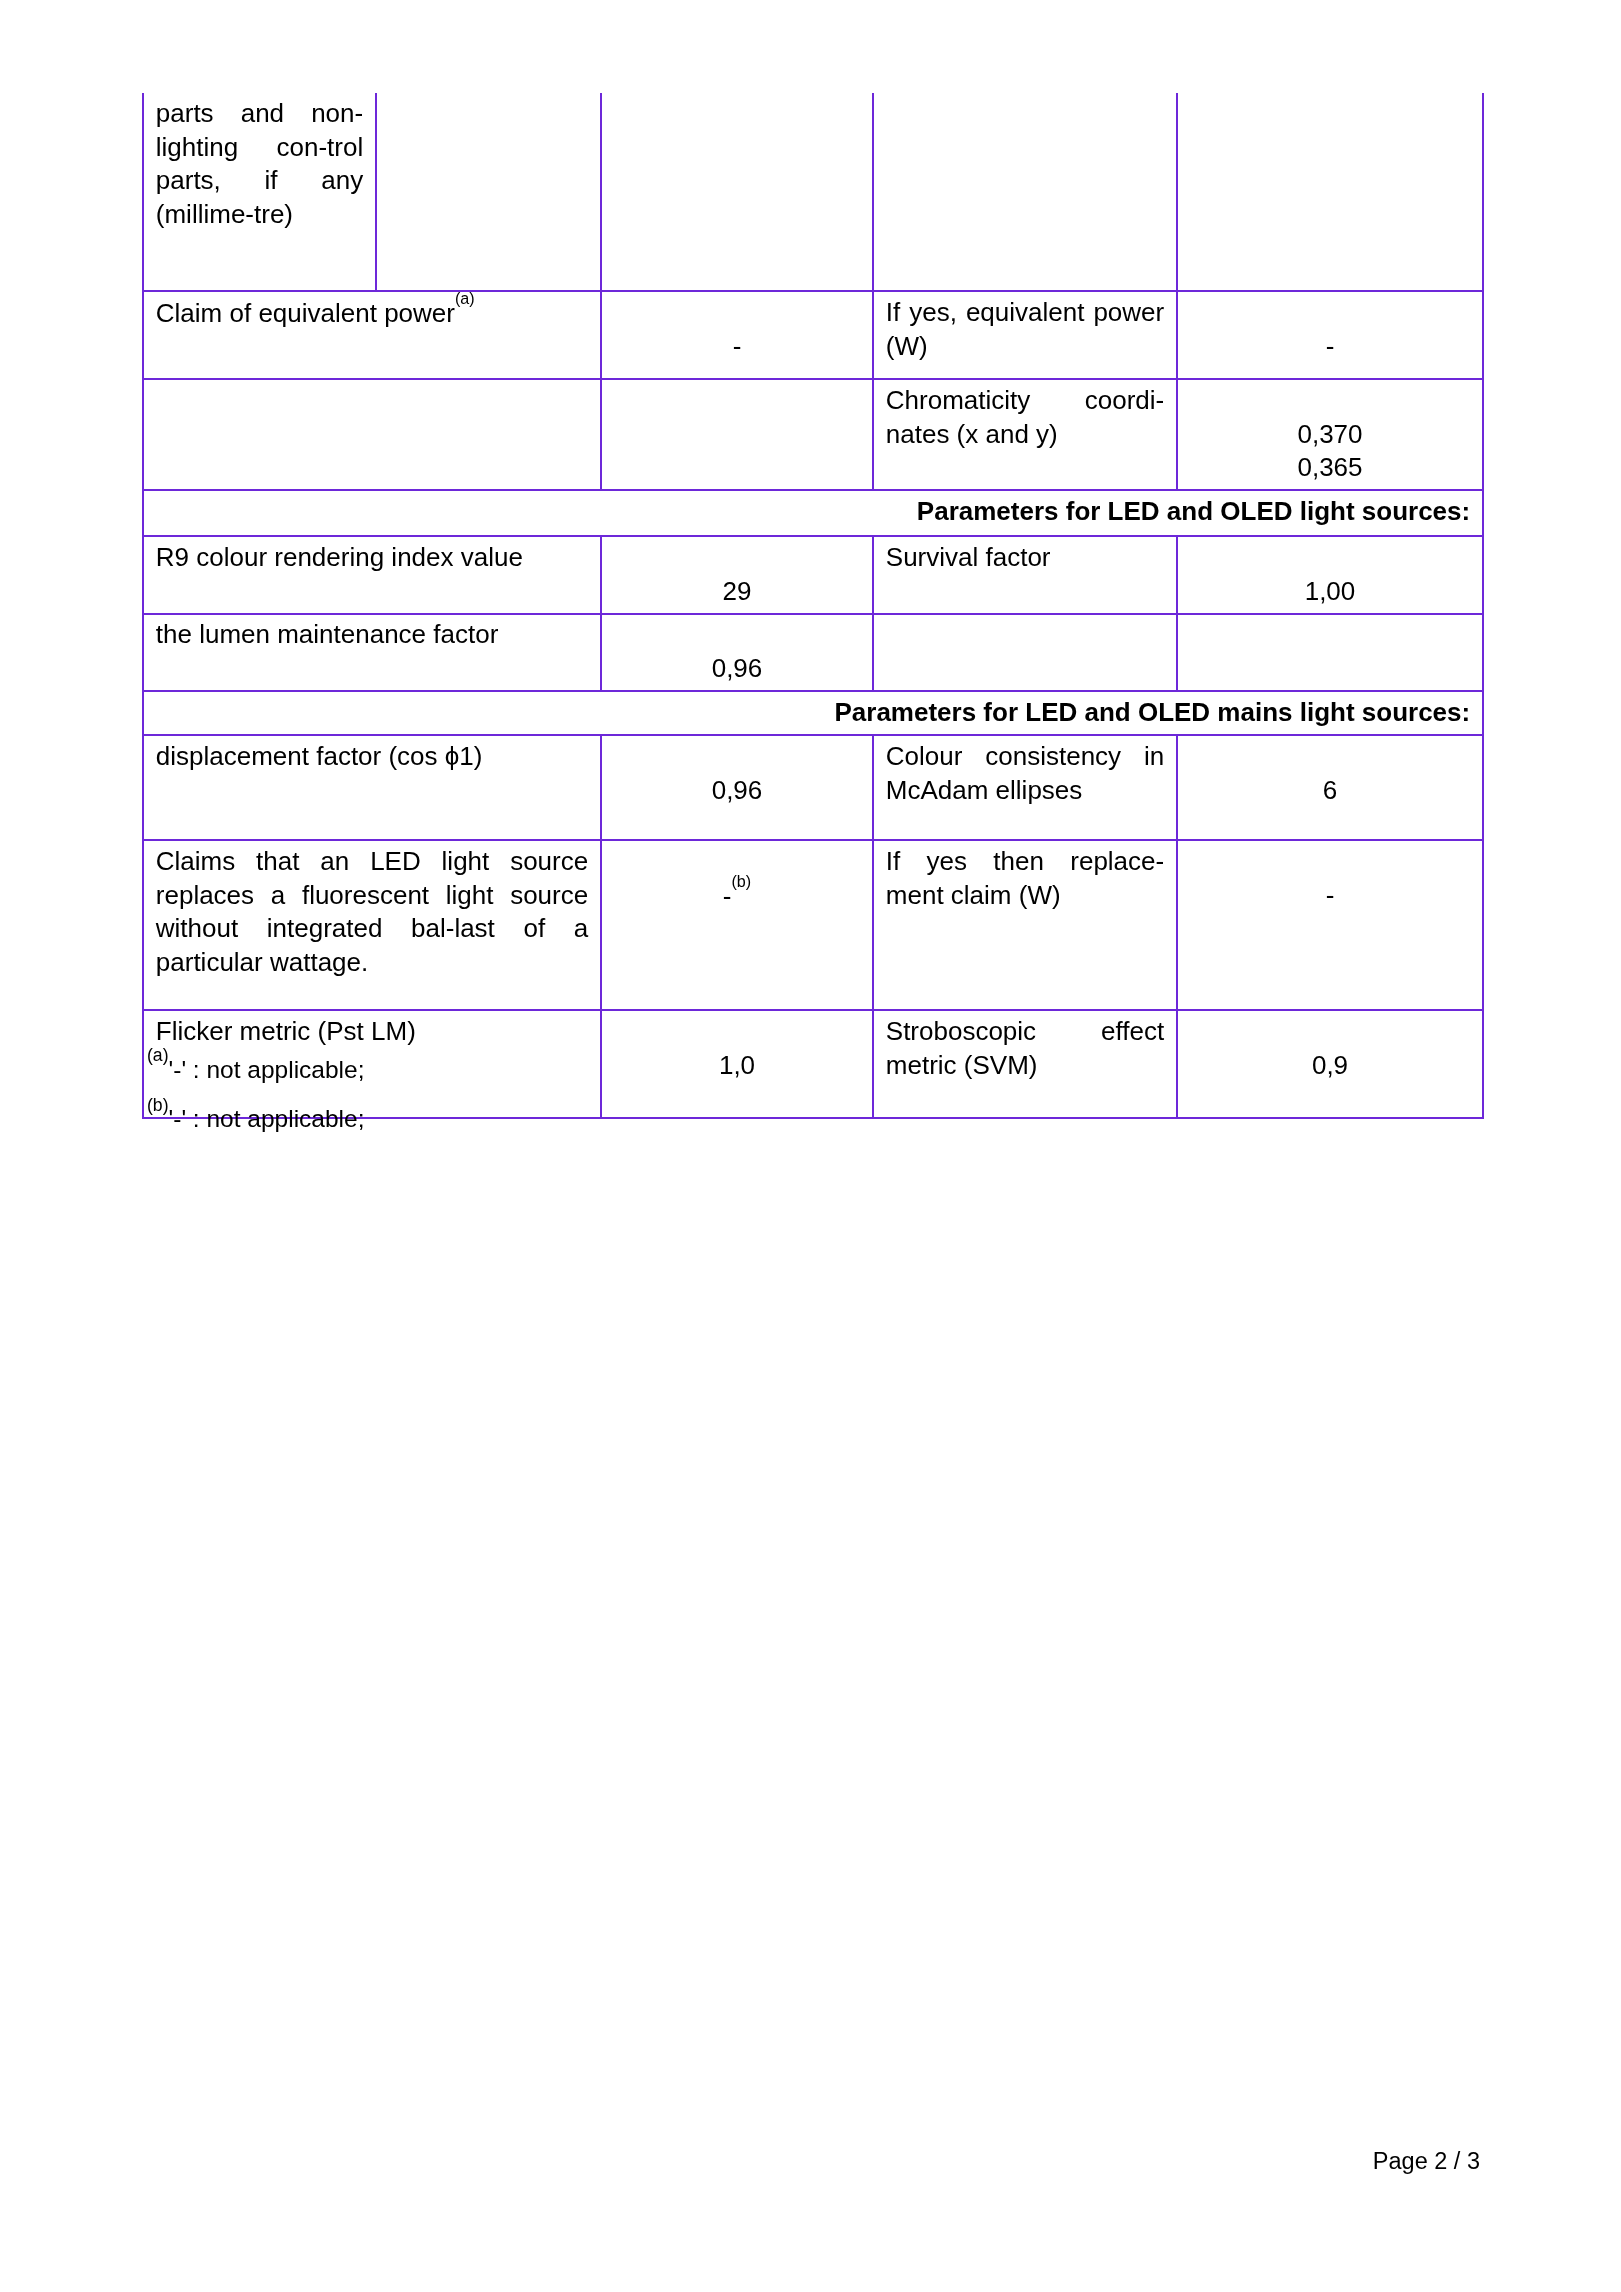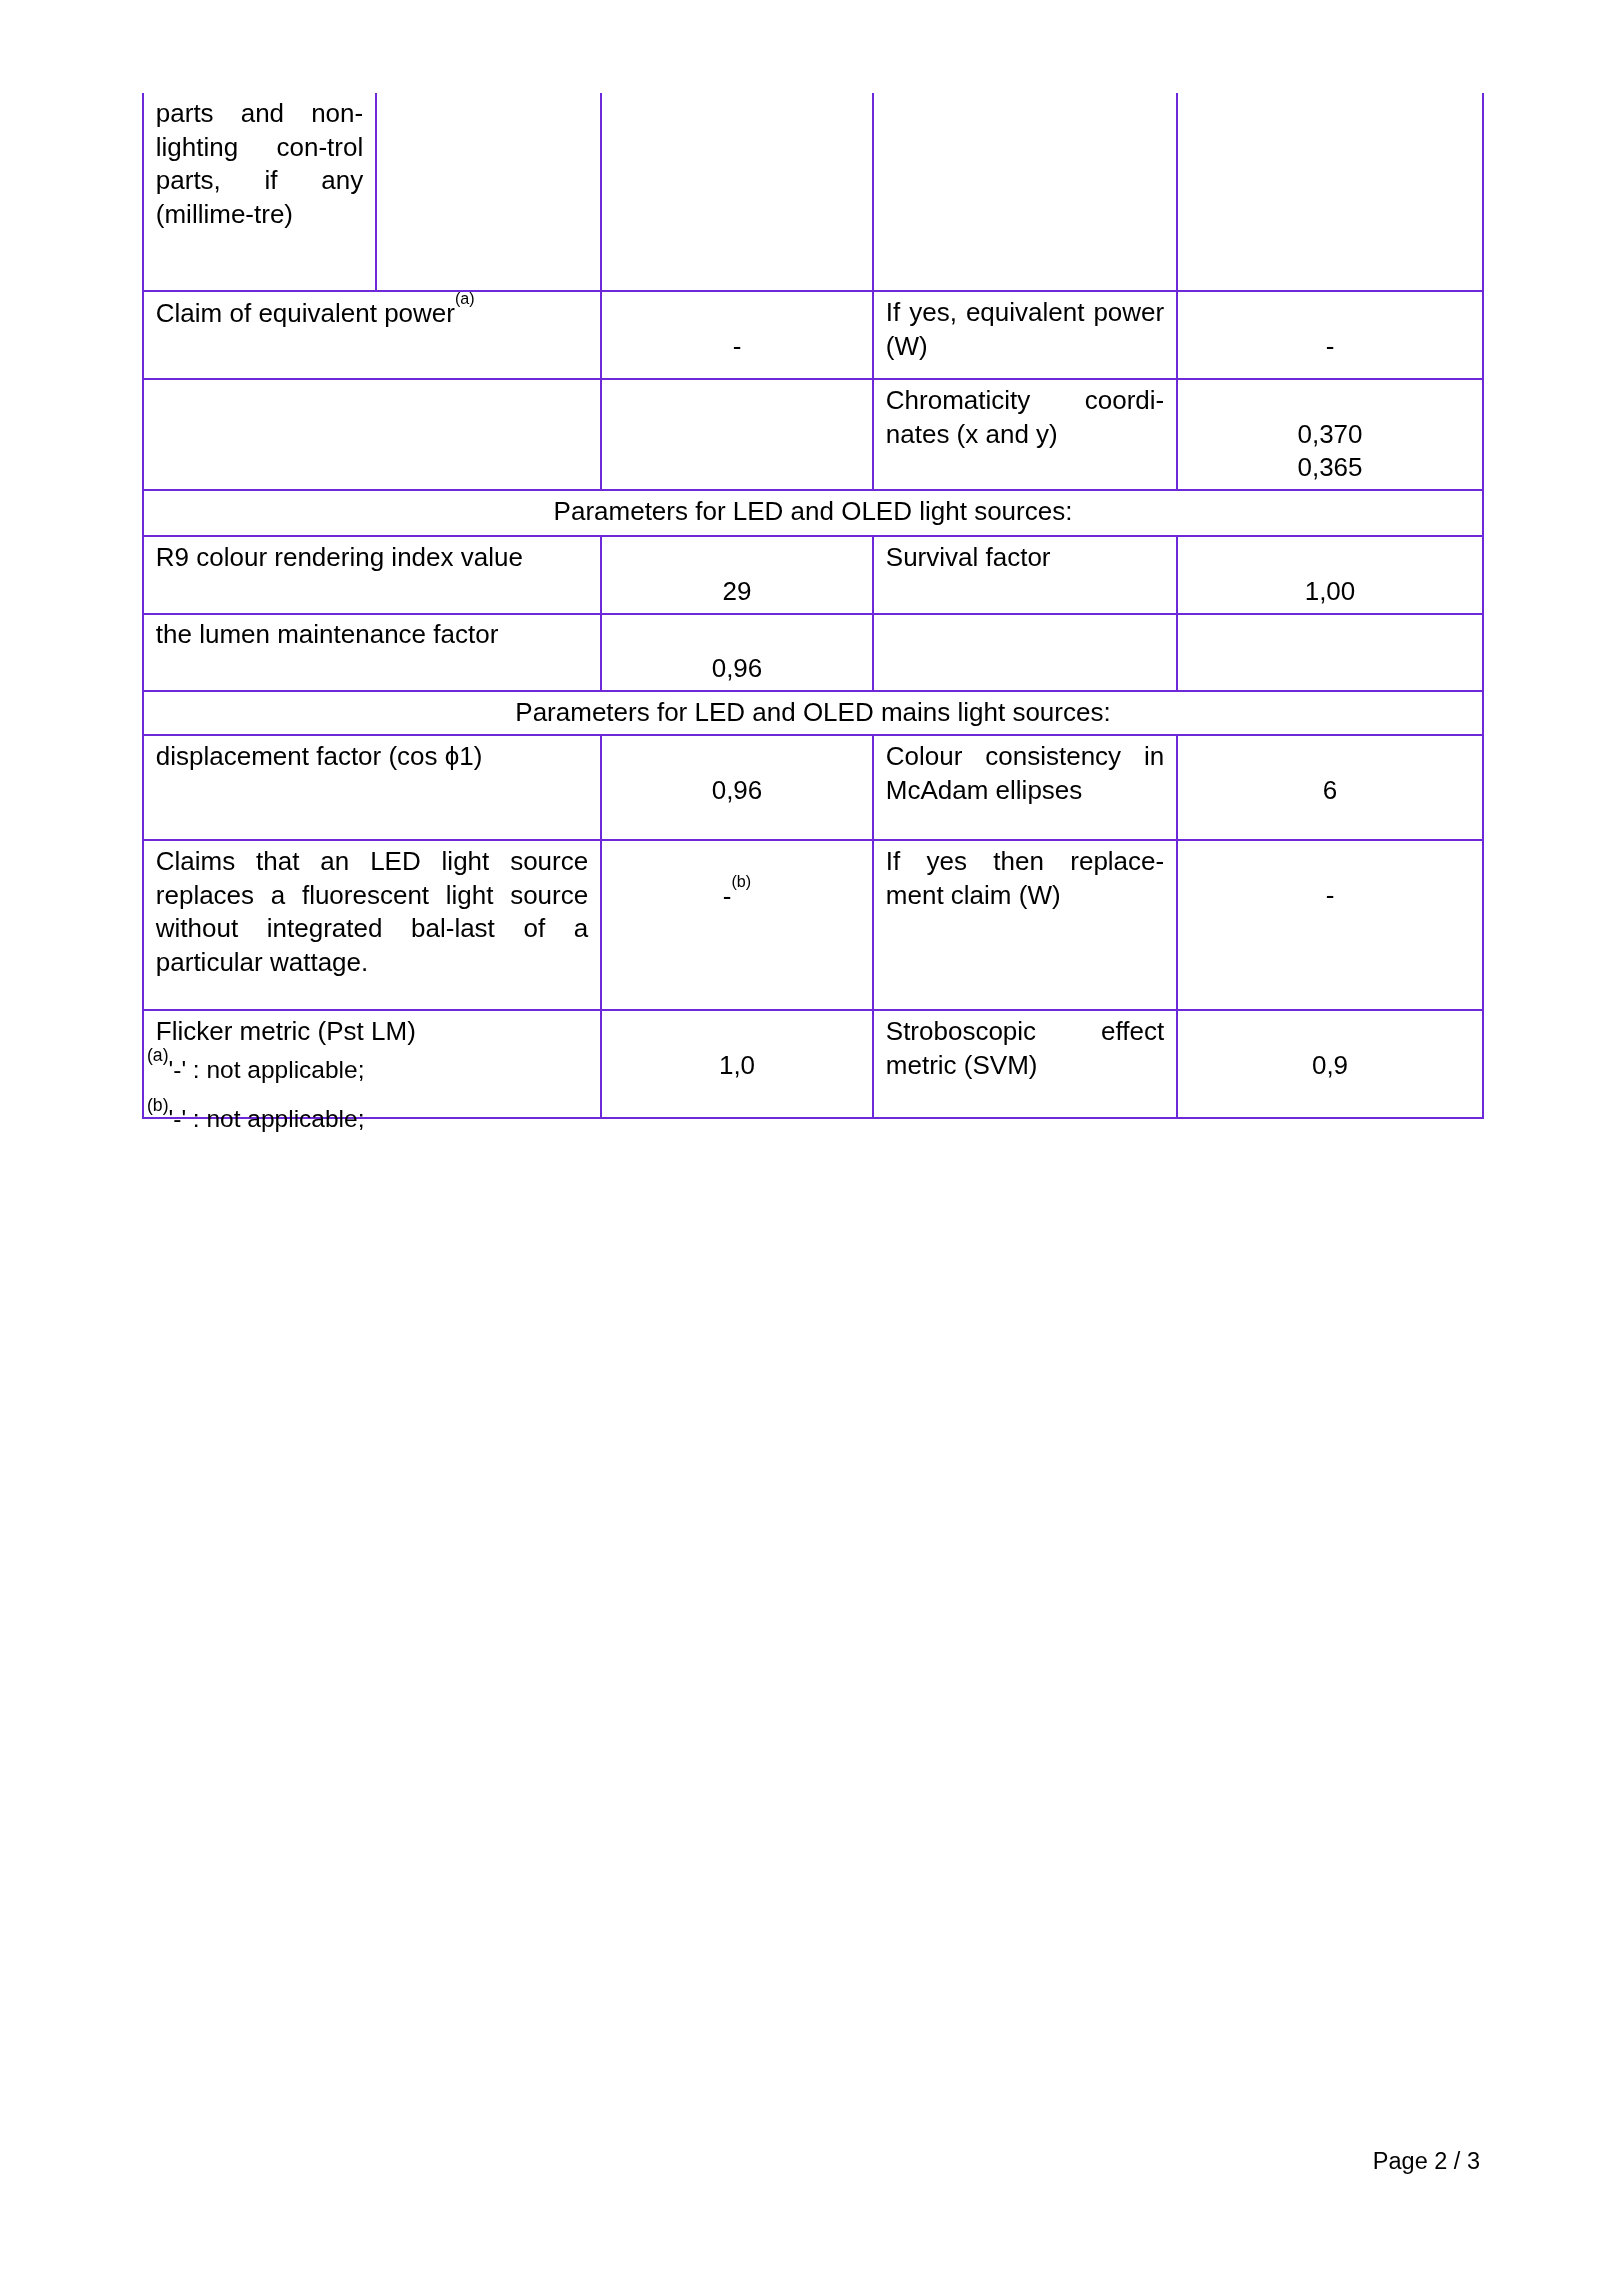"Parameters for LED and OLED" td.section { font-weight: normal -> bold; text-align: center -> right }
